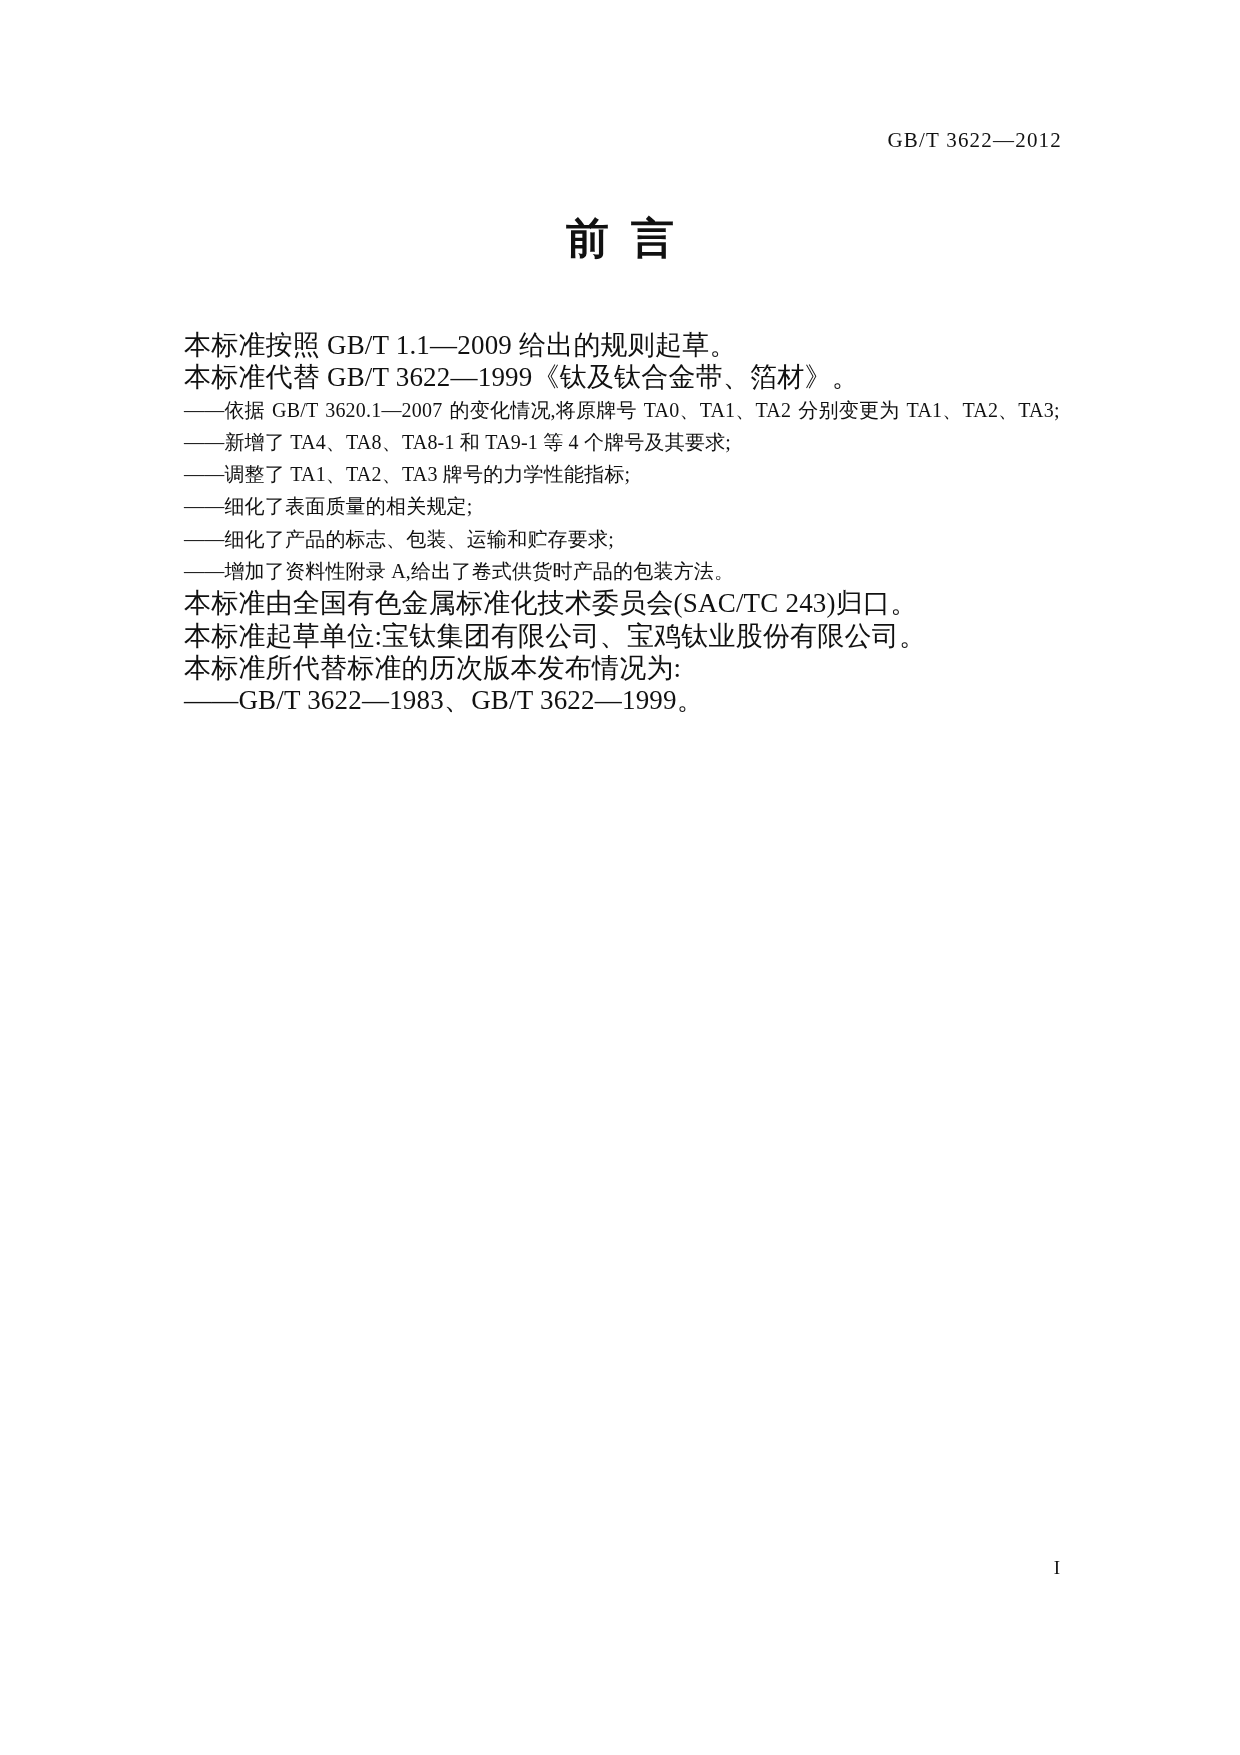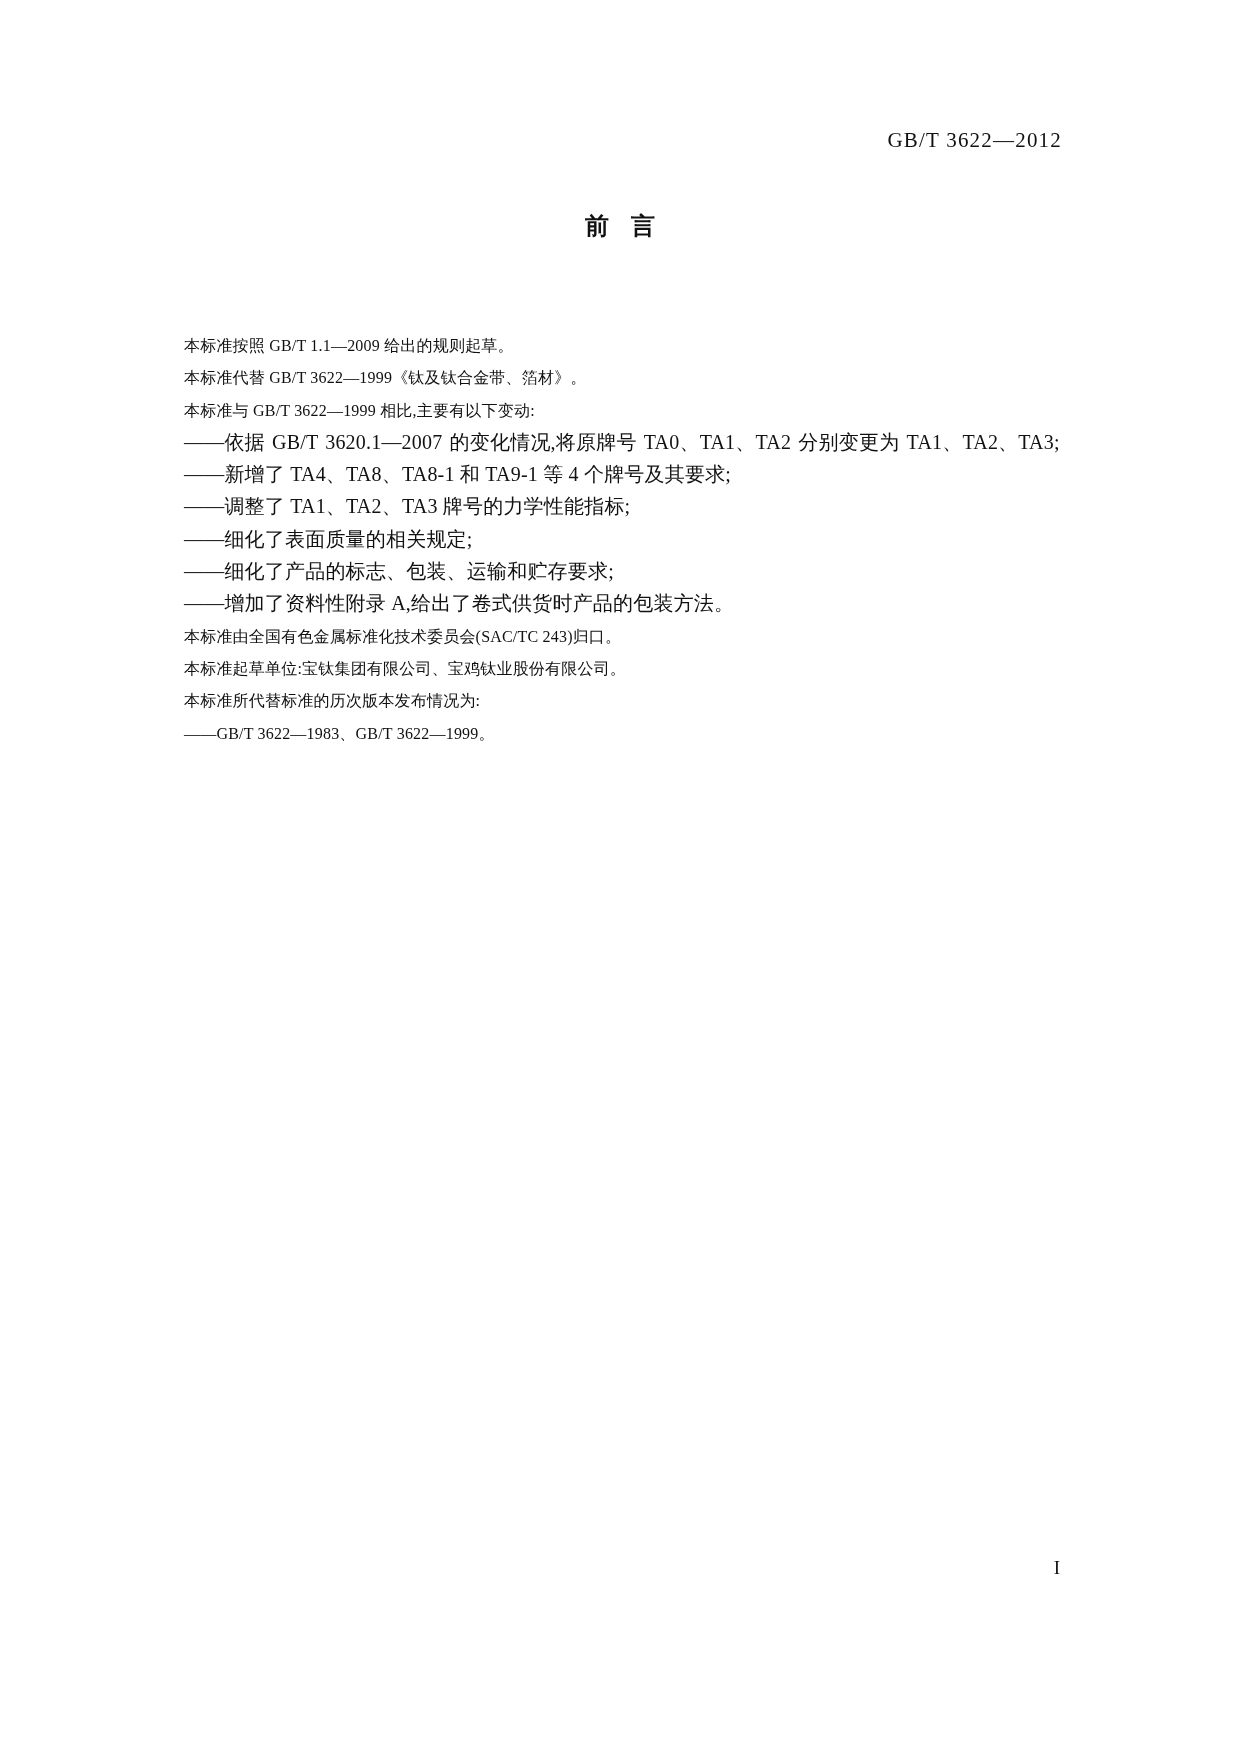"前言" .doc-title { font-size: 24px -> 43px }
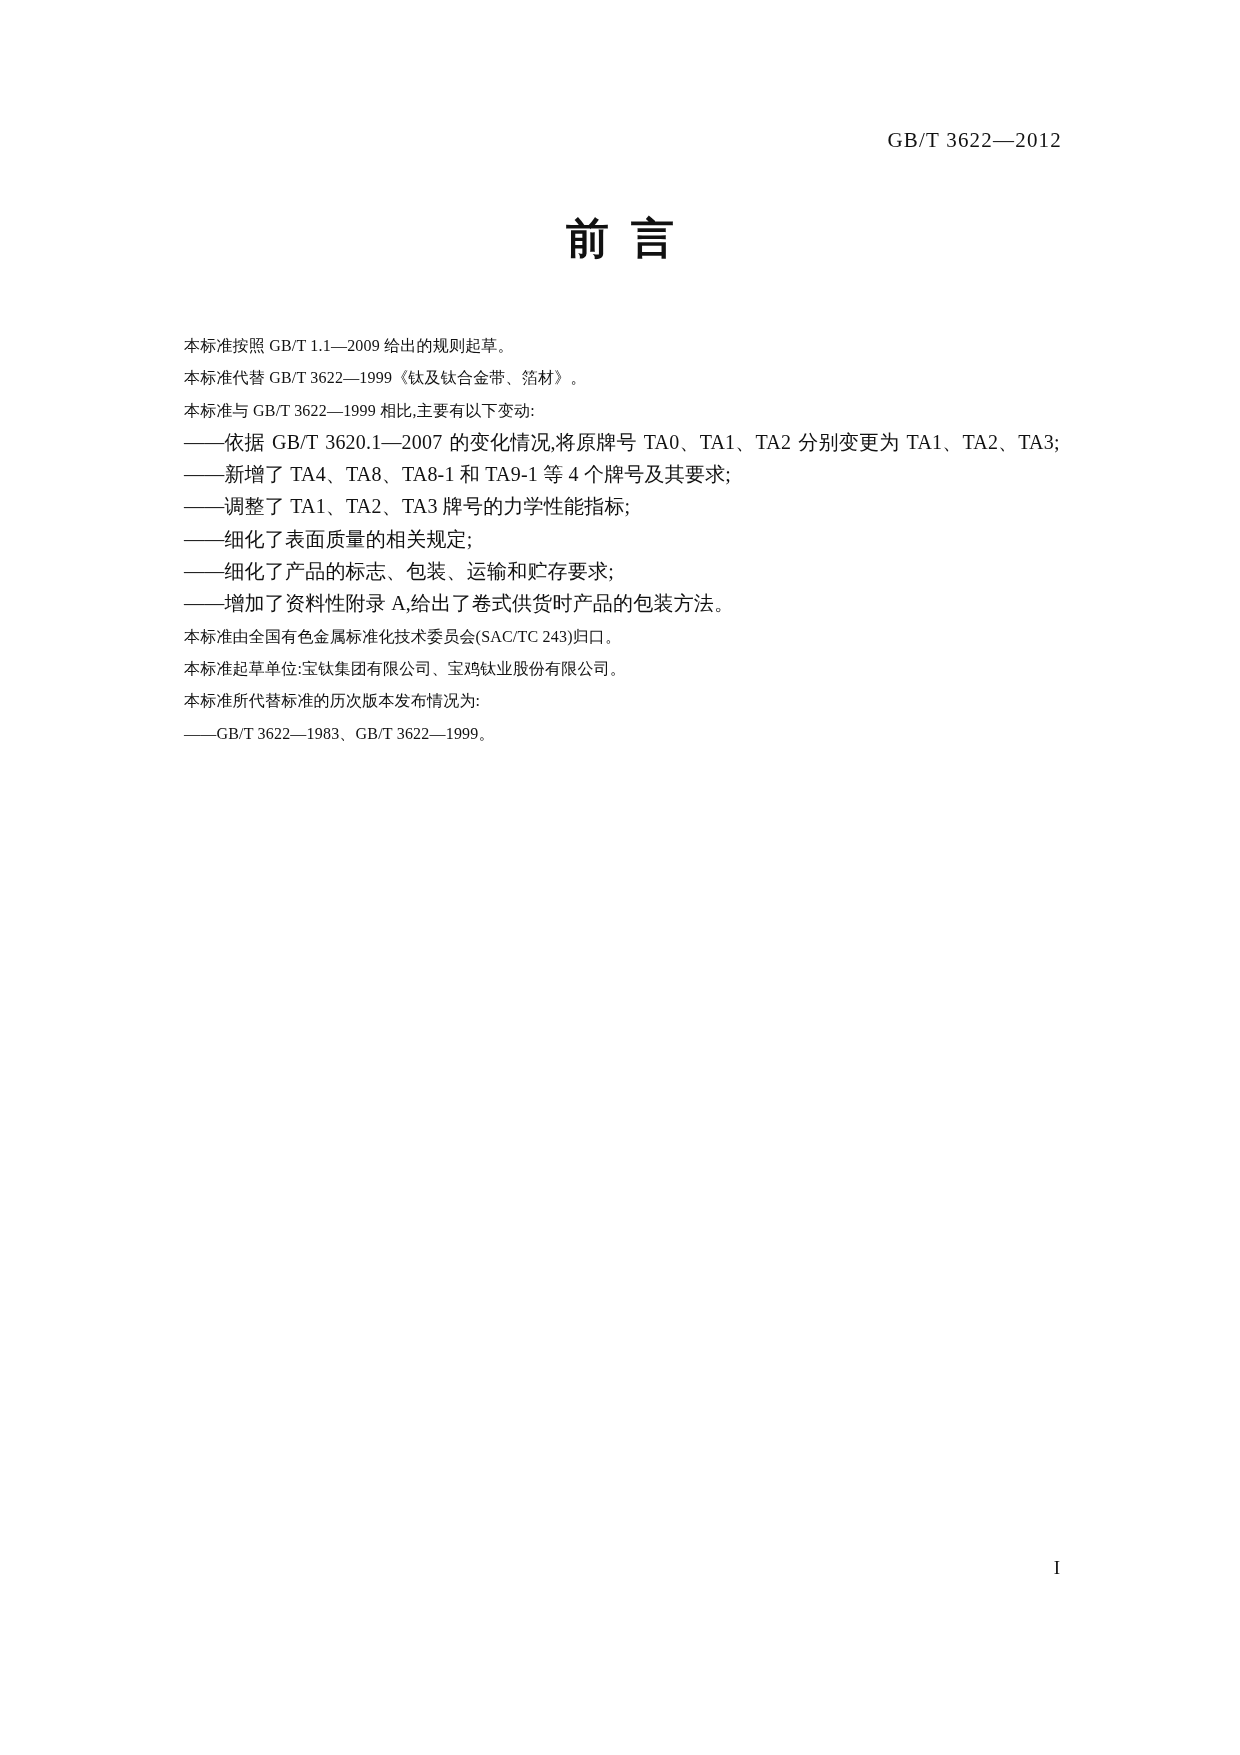"本标准按照 GB/T 1.1—2009 给出的规则起草。" .para { font-size: 16px -> 27px }
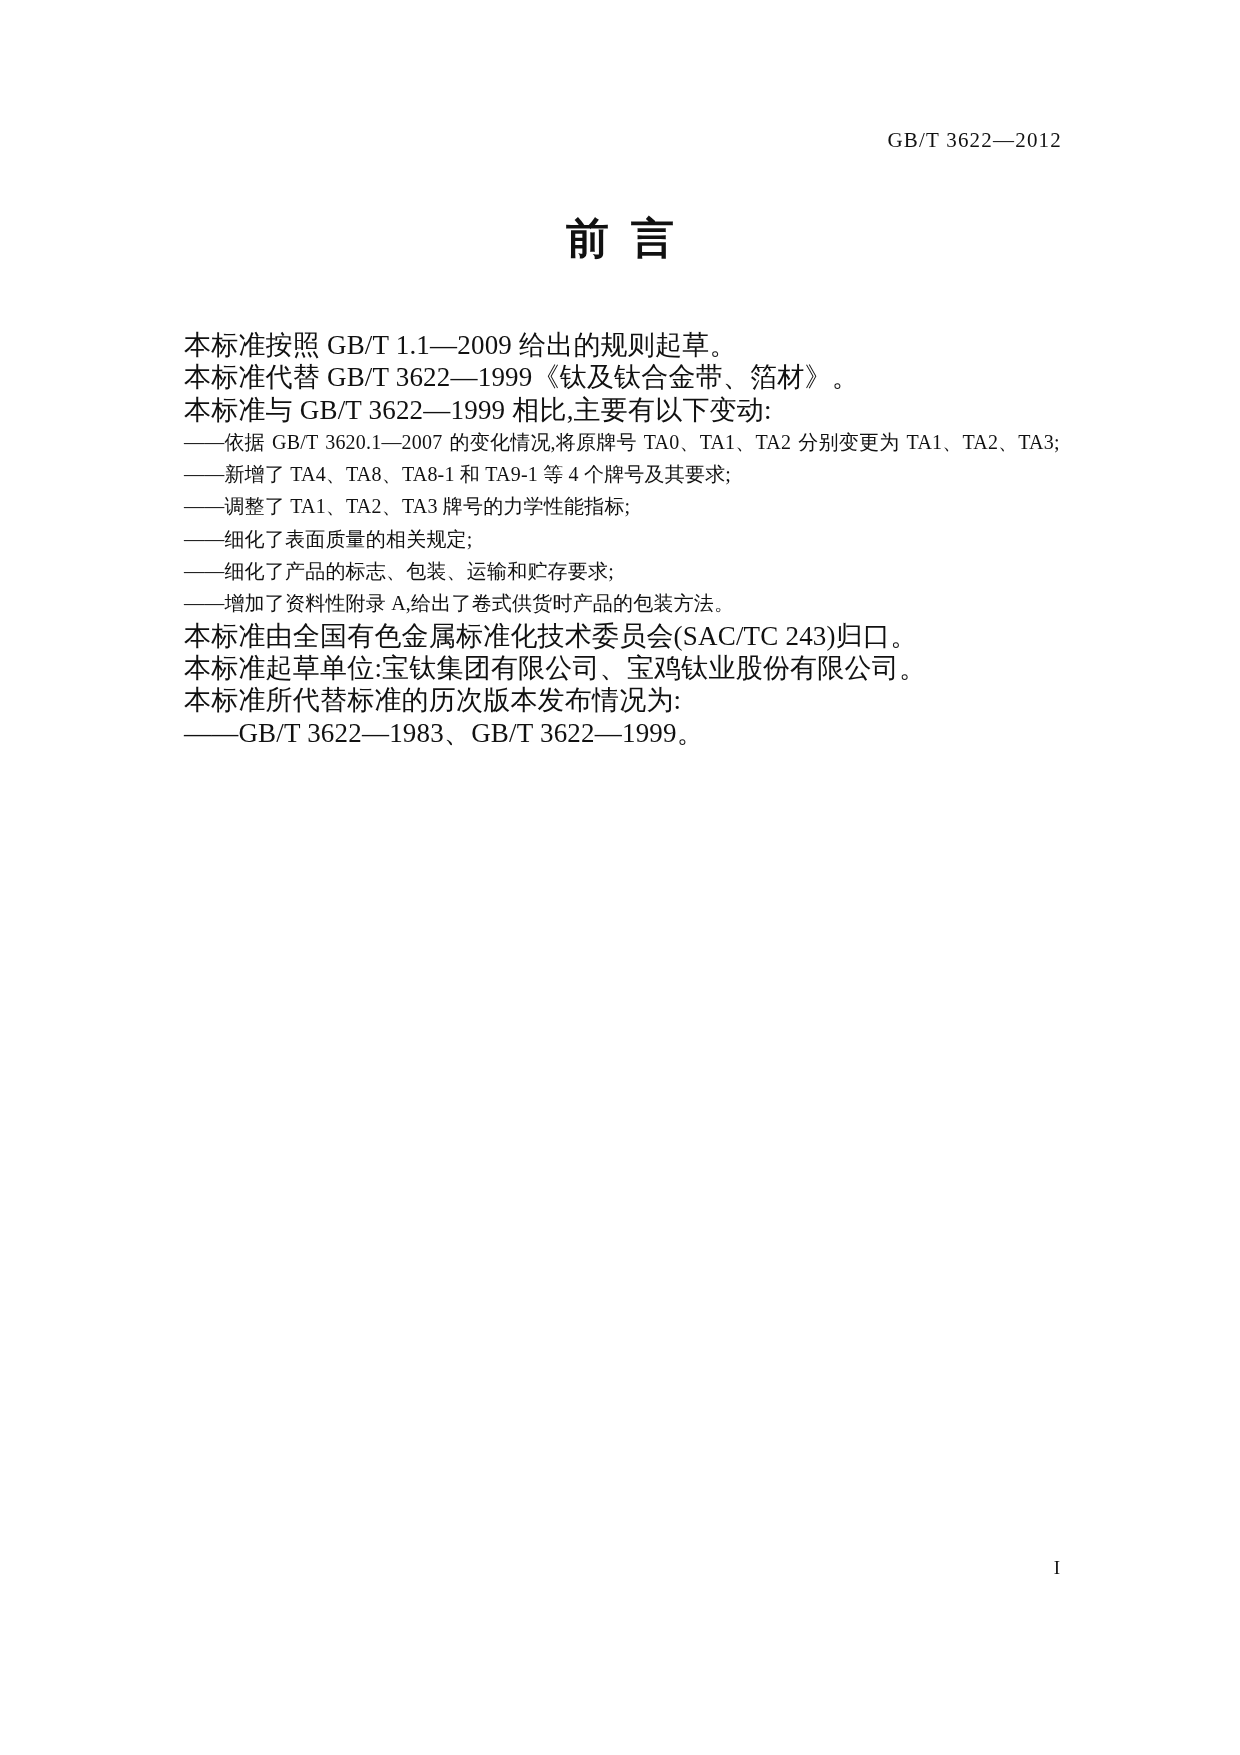"本标准与 GB/T 3622—1999 相比,主要有以下变动:" p.para { html: <p>本标准与 GB/T 3622—1999 相比,主要有以下变动:</p> -> none }
